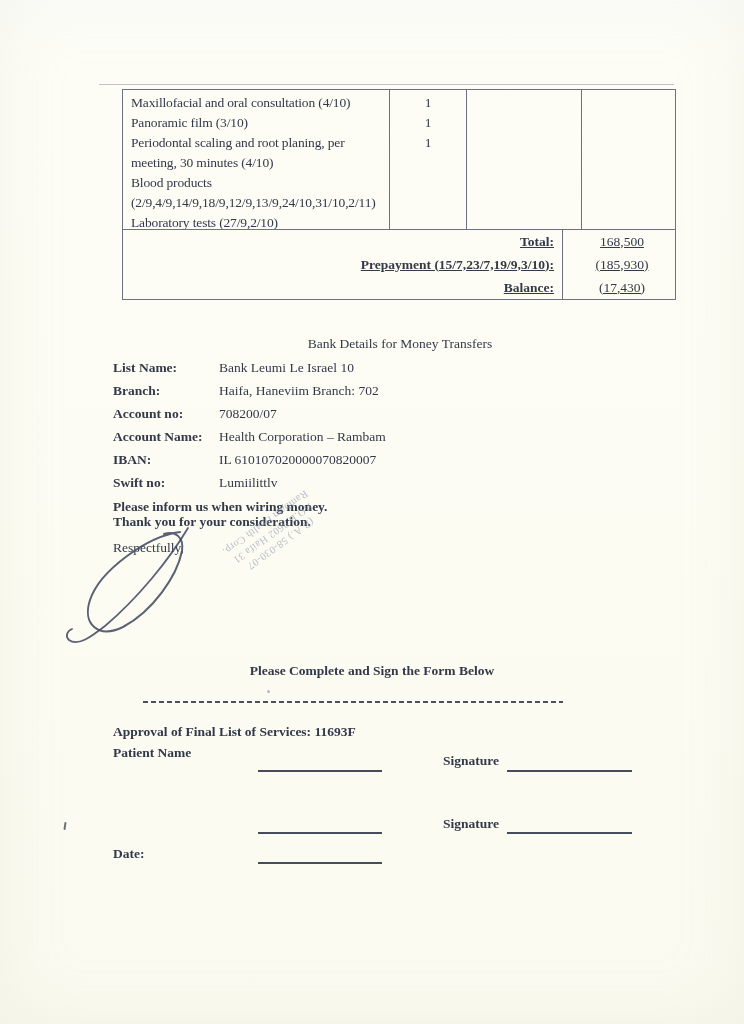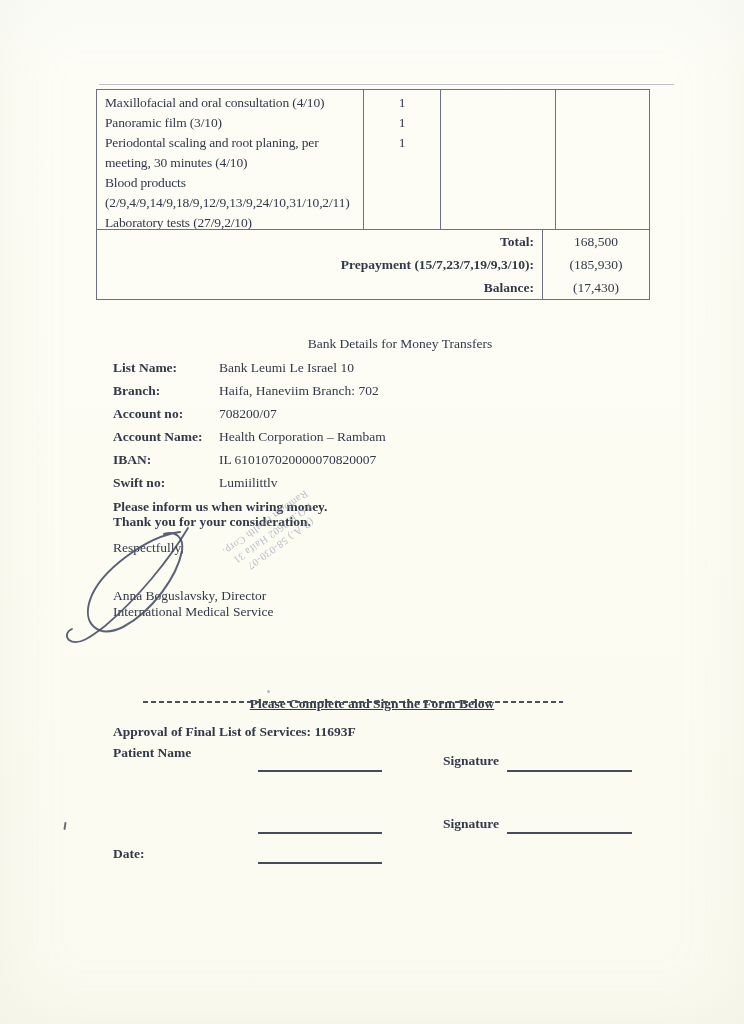"Maxillofacial and oral consultation" .tbl { left: 96px -> 122px }
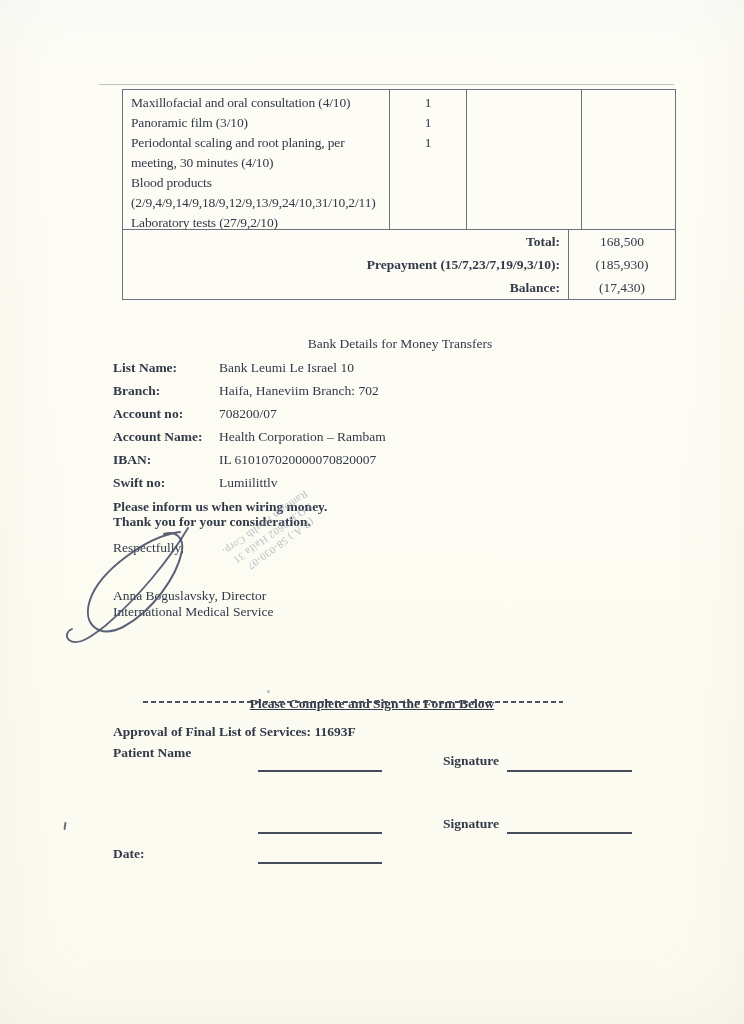"Total:" .t-row { text-decoration: none -> underline }
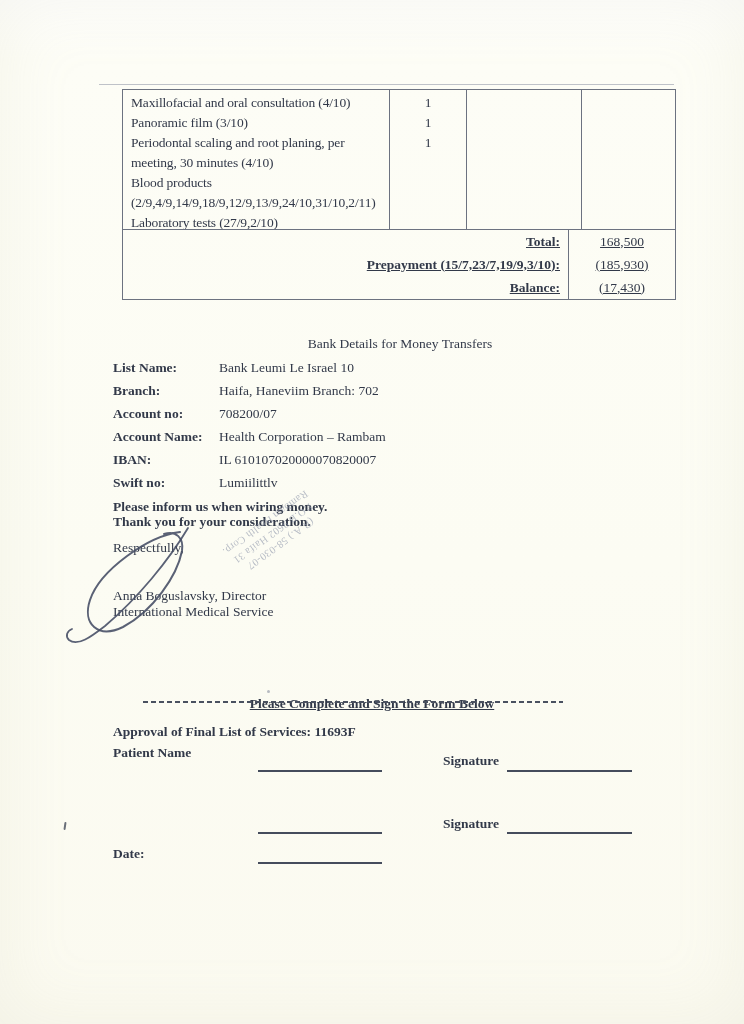"168,500" .t-value { padding-left: none -> 6px }
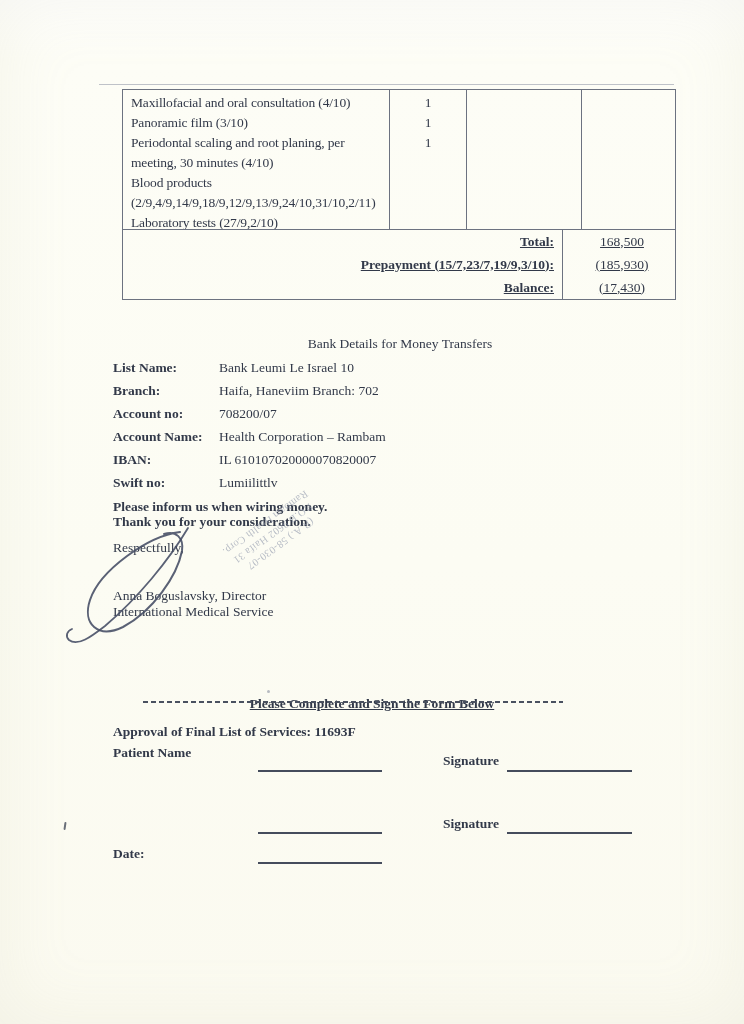"Anna Boguslavsky, Director" div.abs { html: <div> <div>Anna Boguslavsky, Director</div> <div>International Medical Service</div> </div> -> none }
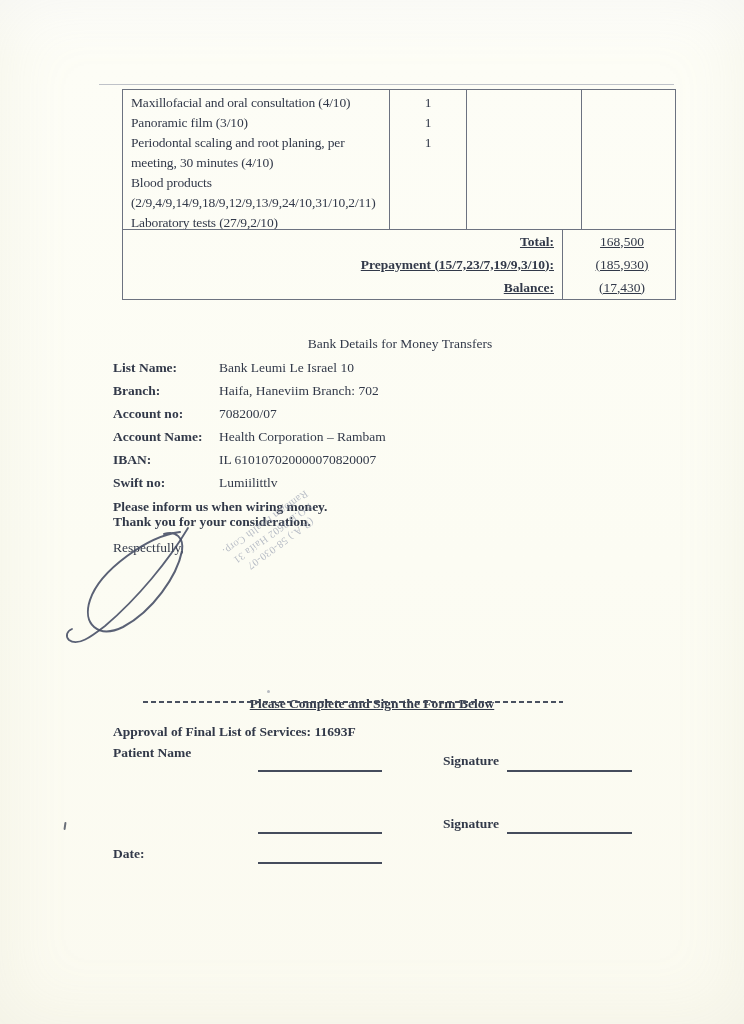"Please Complete and Sign the" .form-heading { text-decoration: underline -> none; top: 696px -> 663px }
